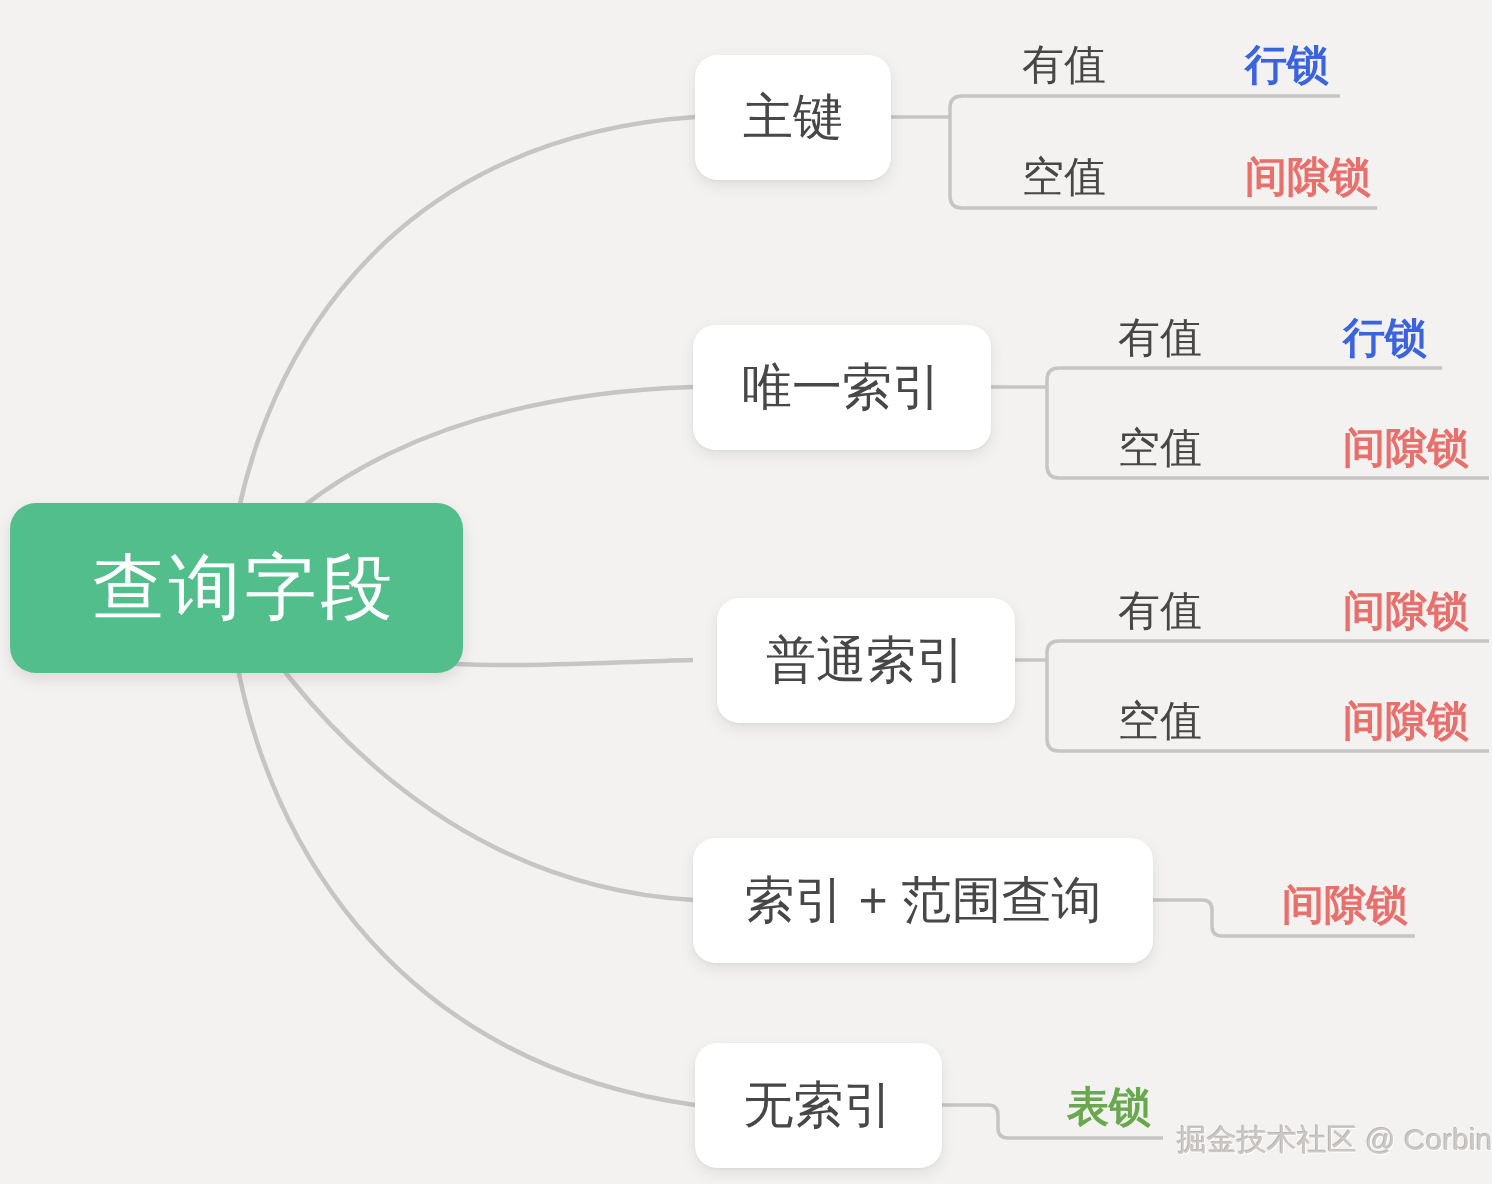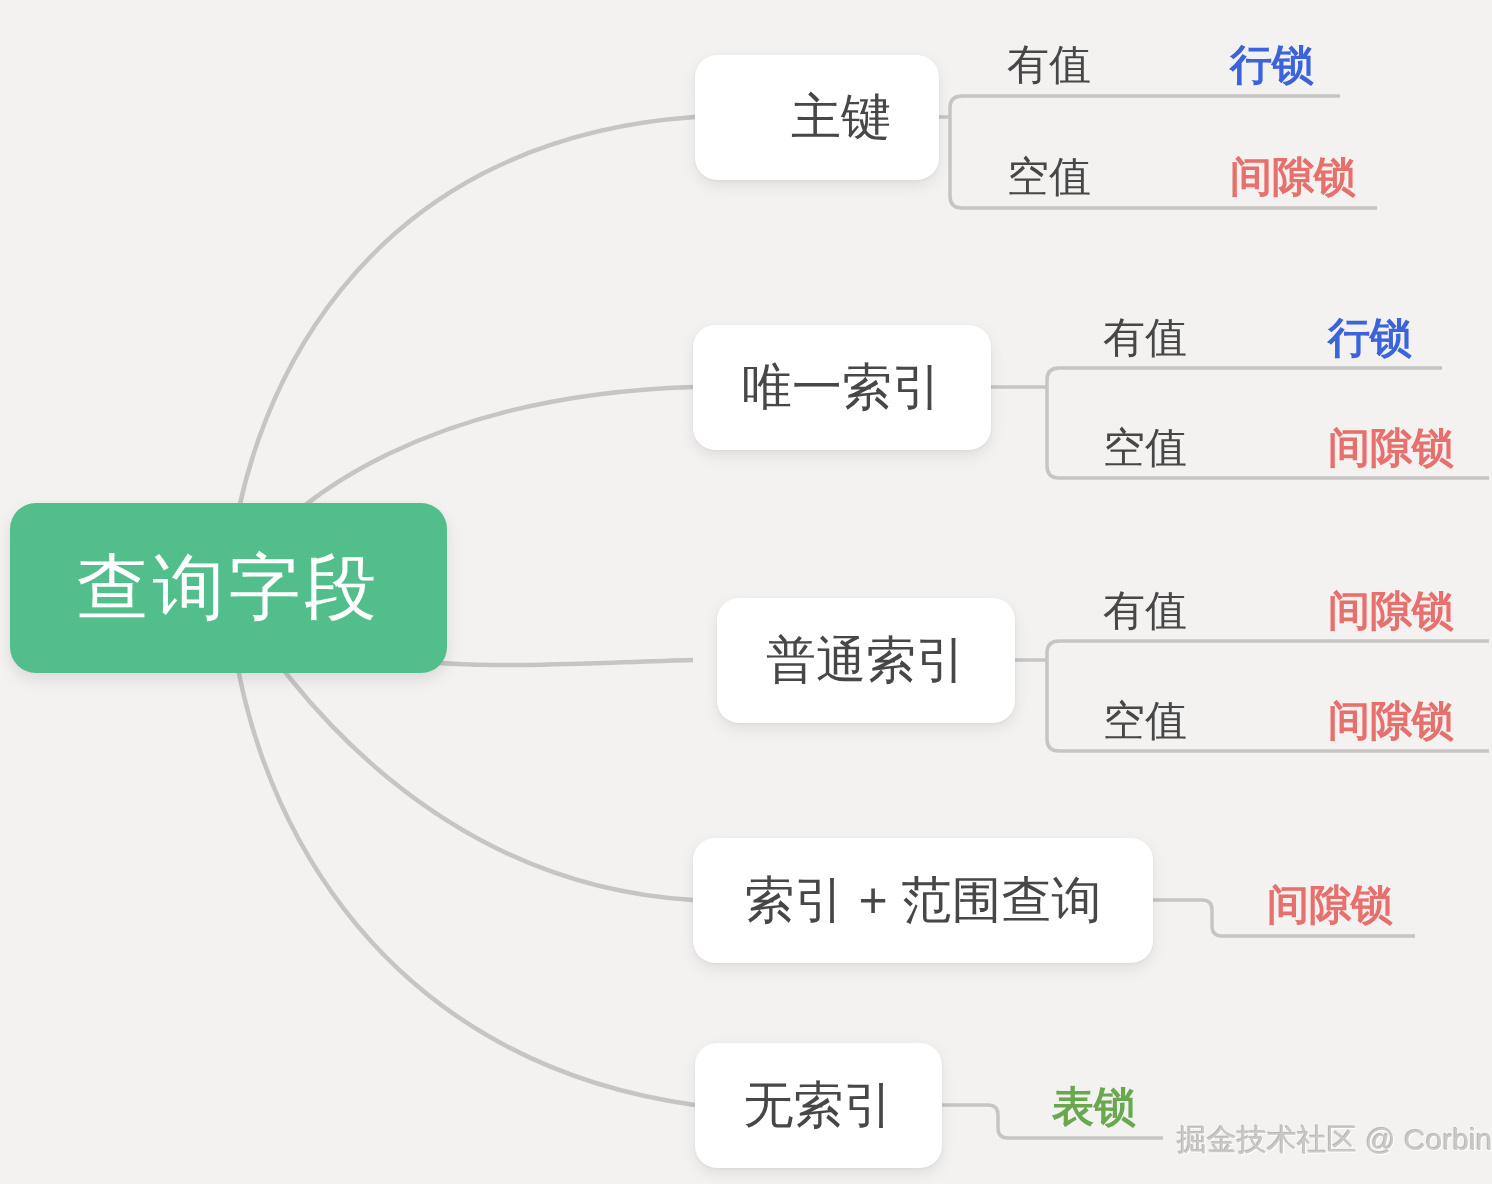"有值" .leaf { margin-left: none -> 15px }
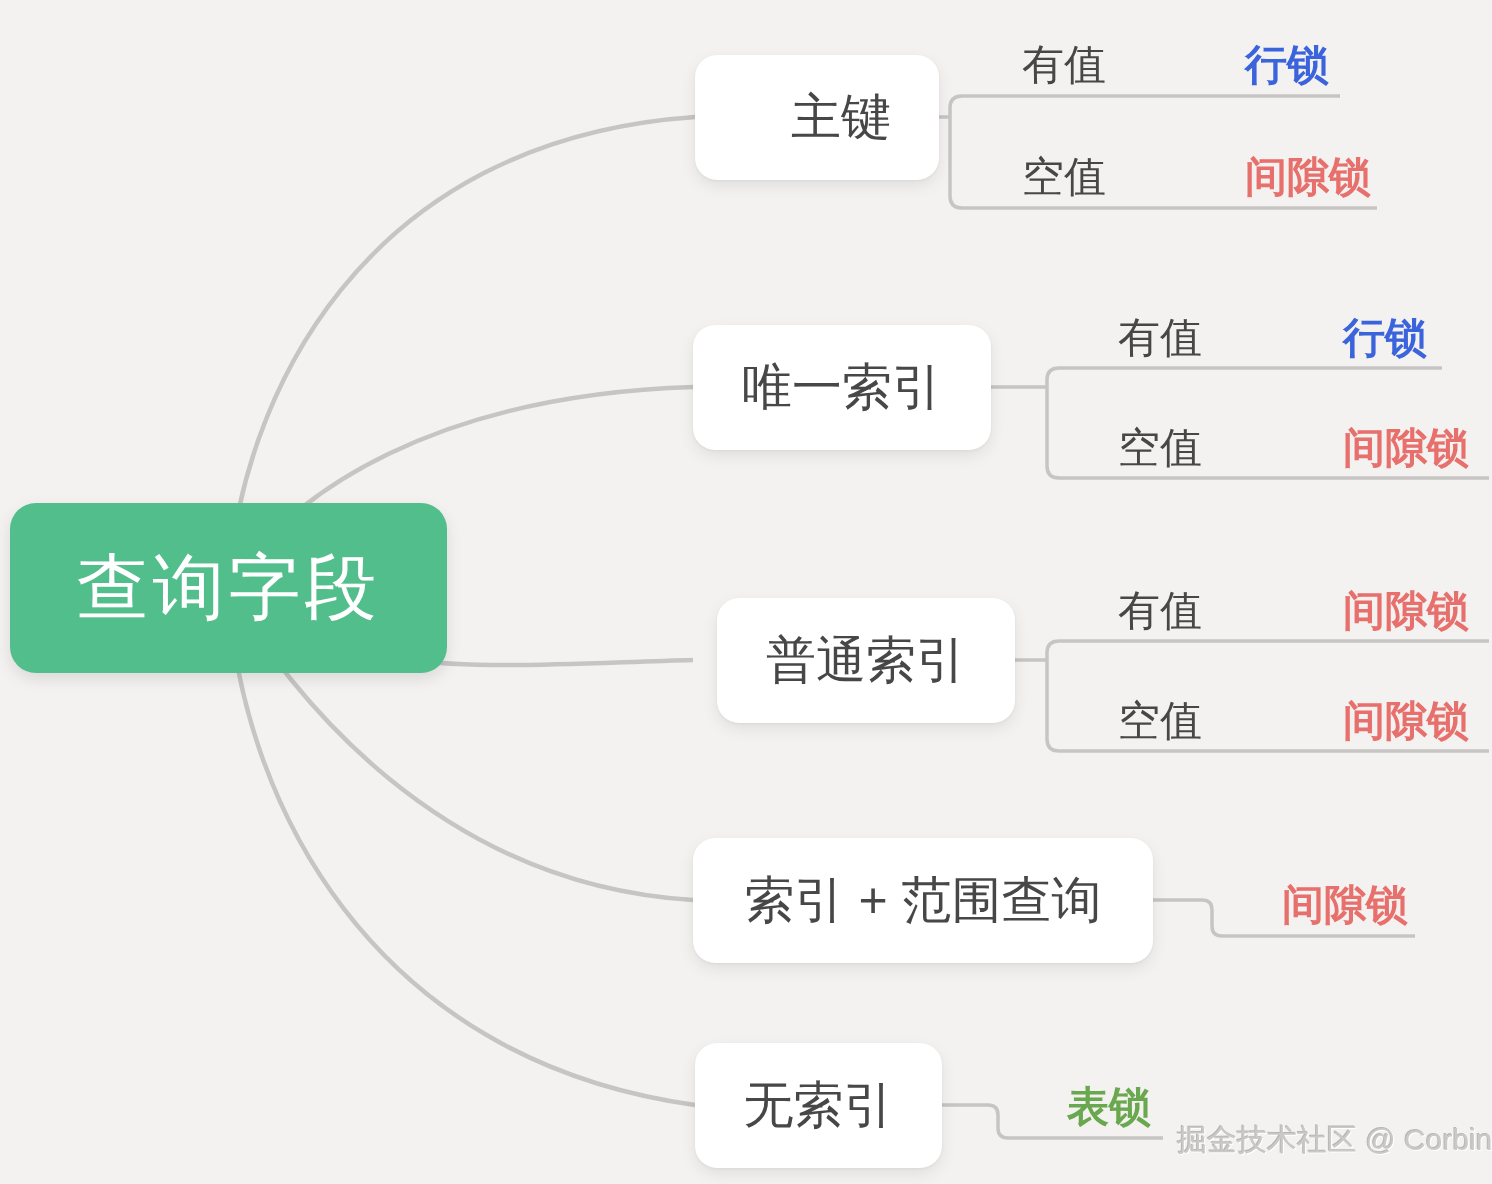"主键" div.node { padding-left: 48px -> none }
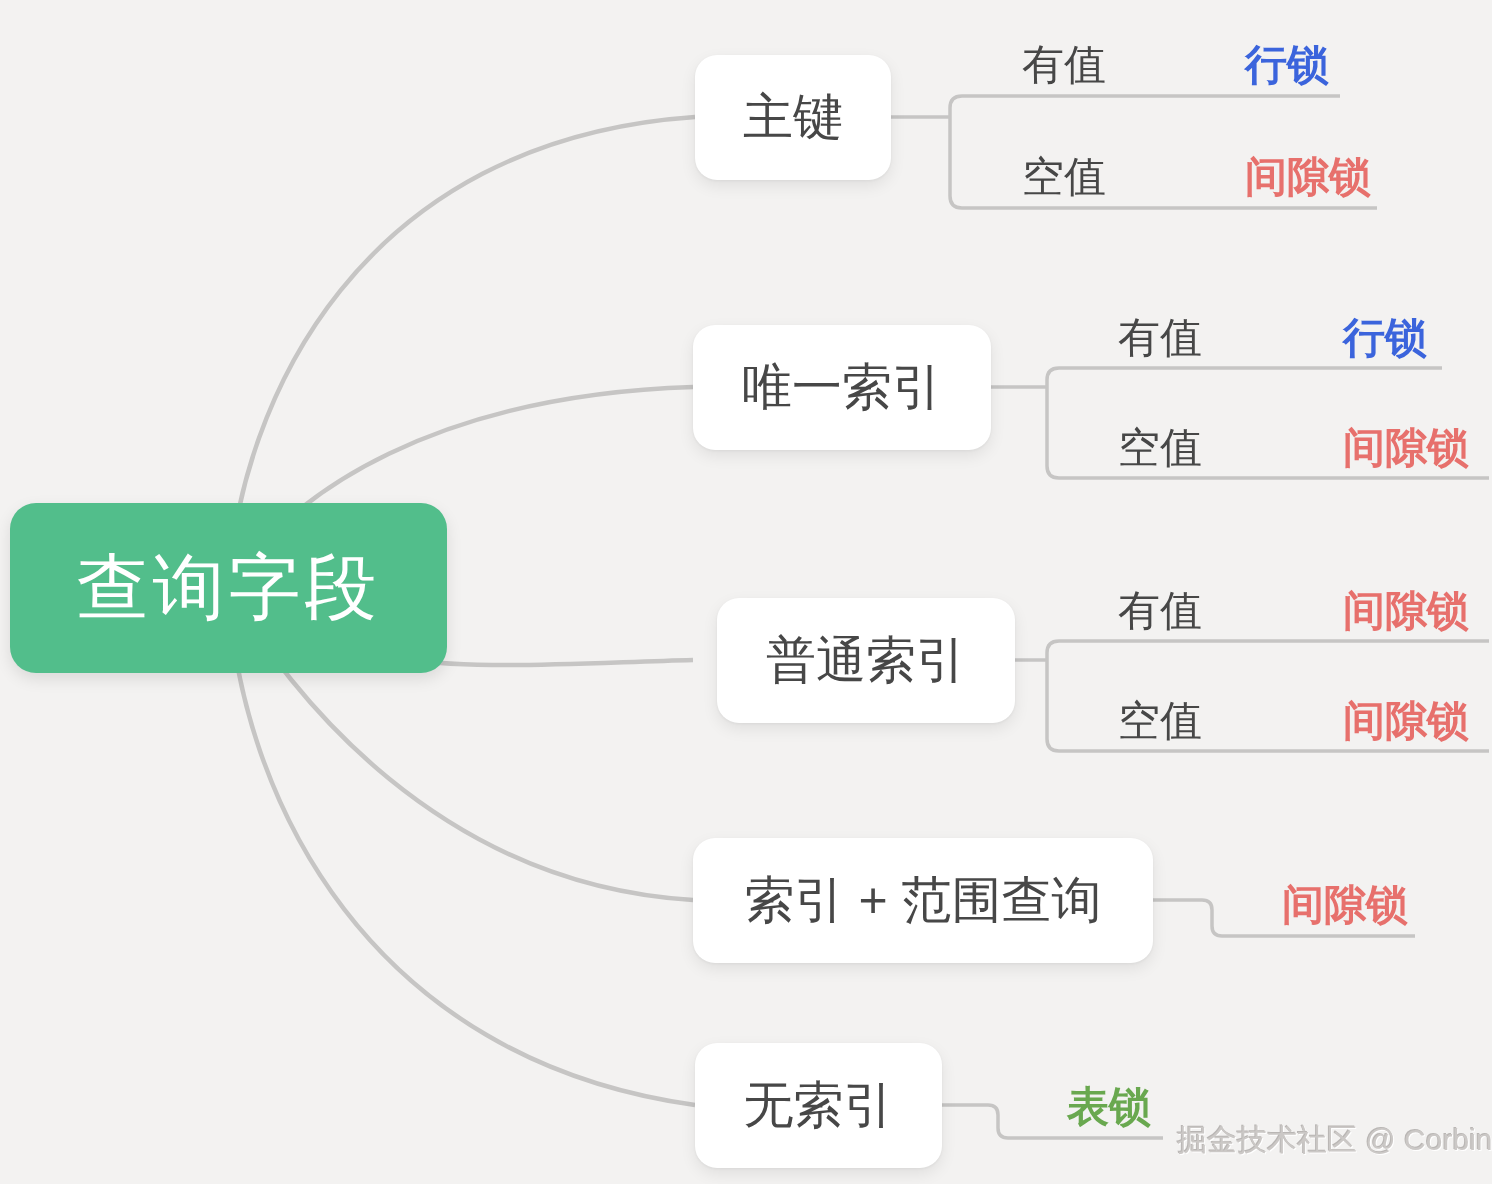"查询字段" .node-root { padding-left: none -> 16px }
